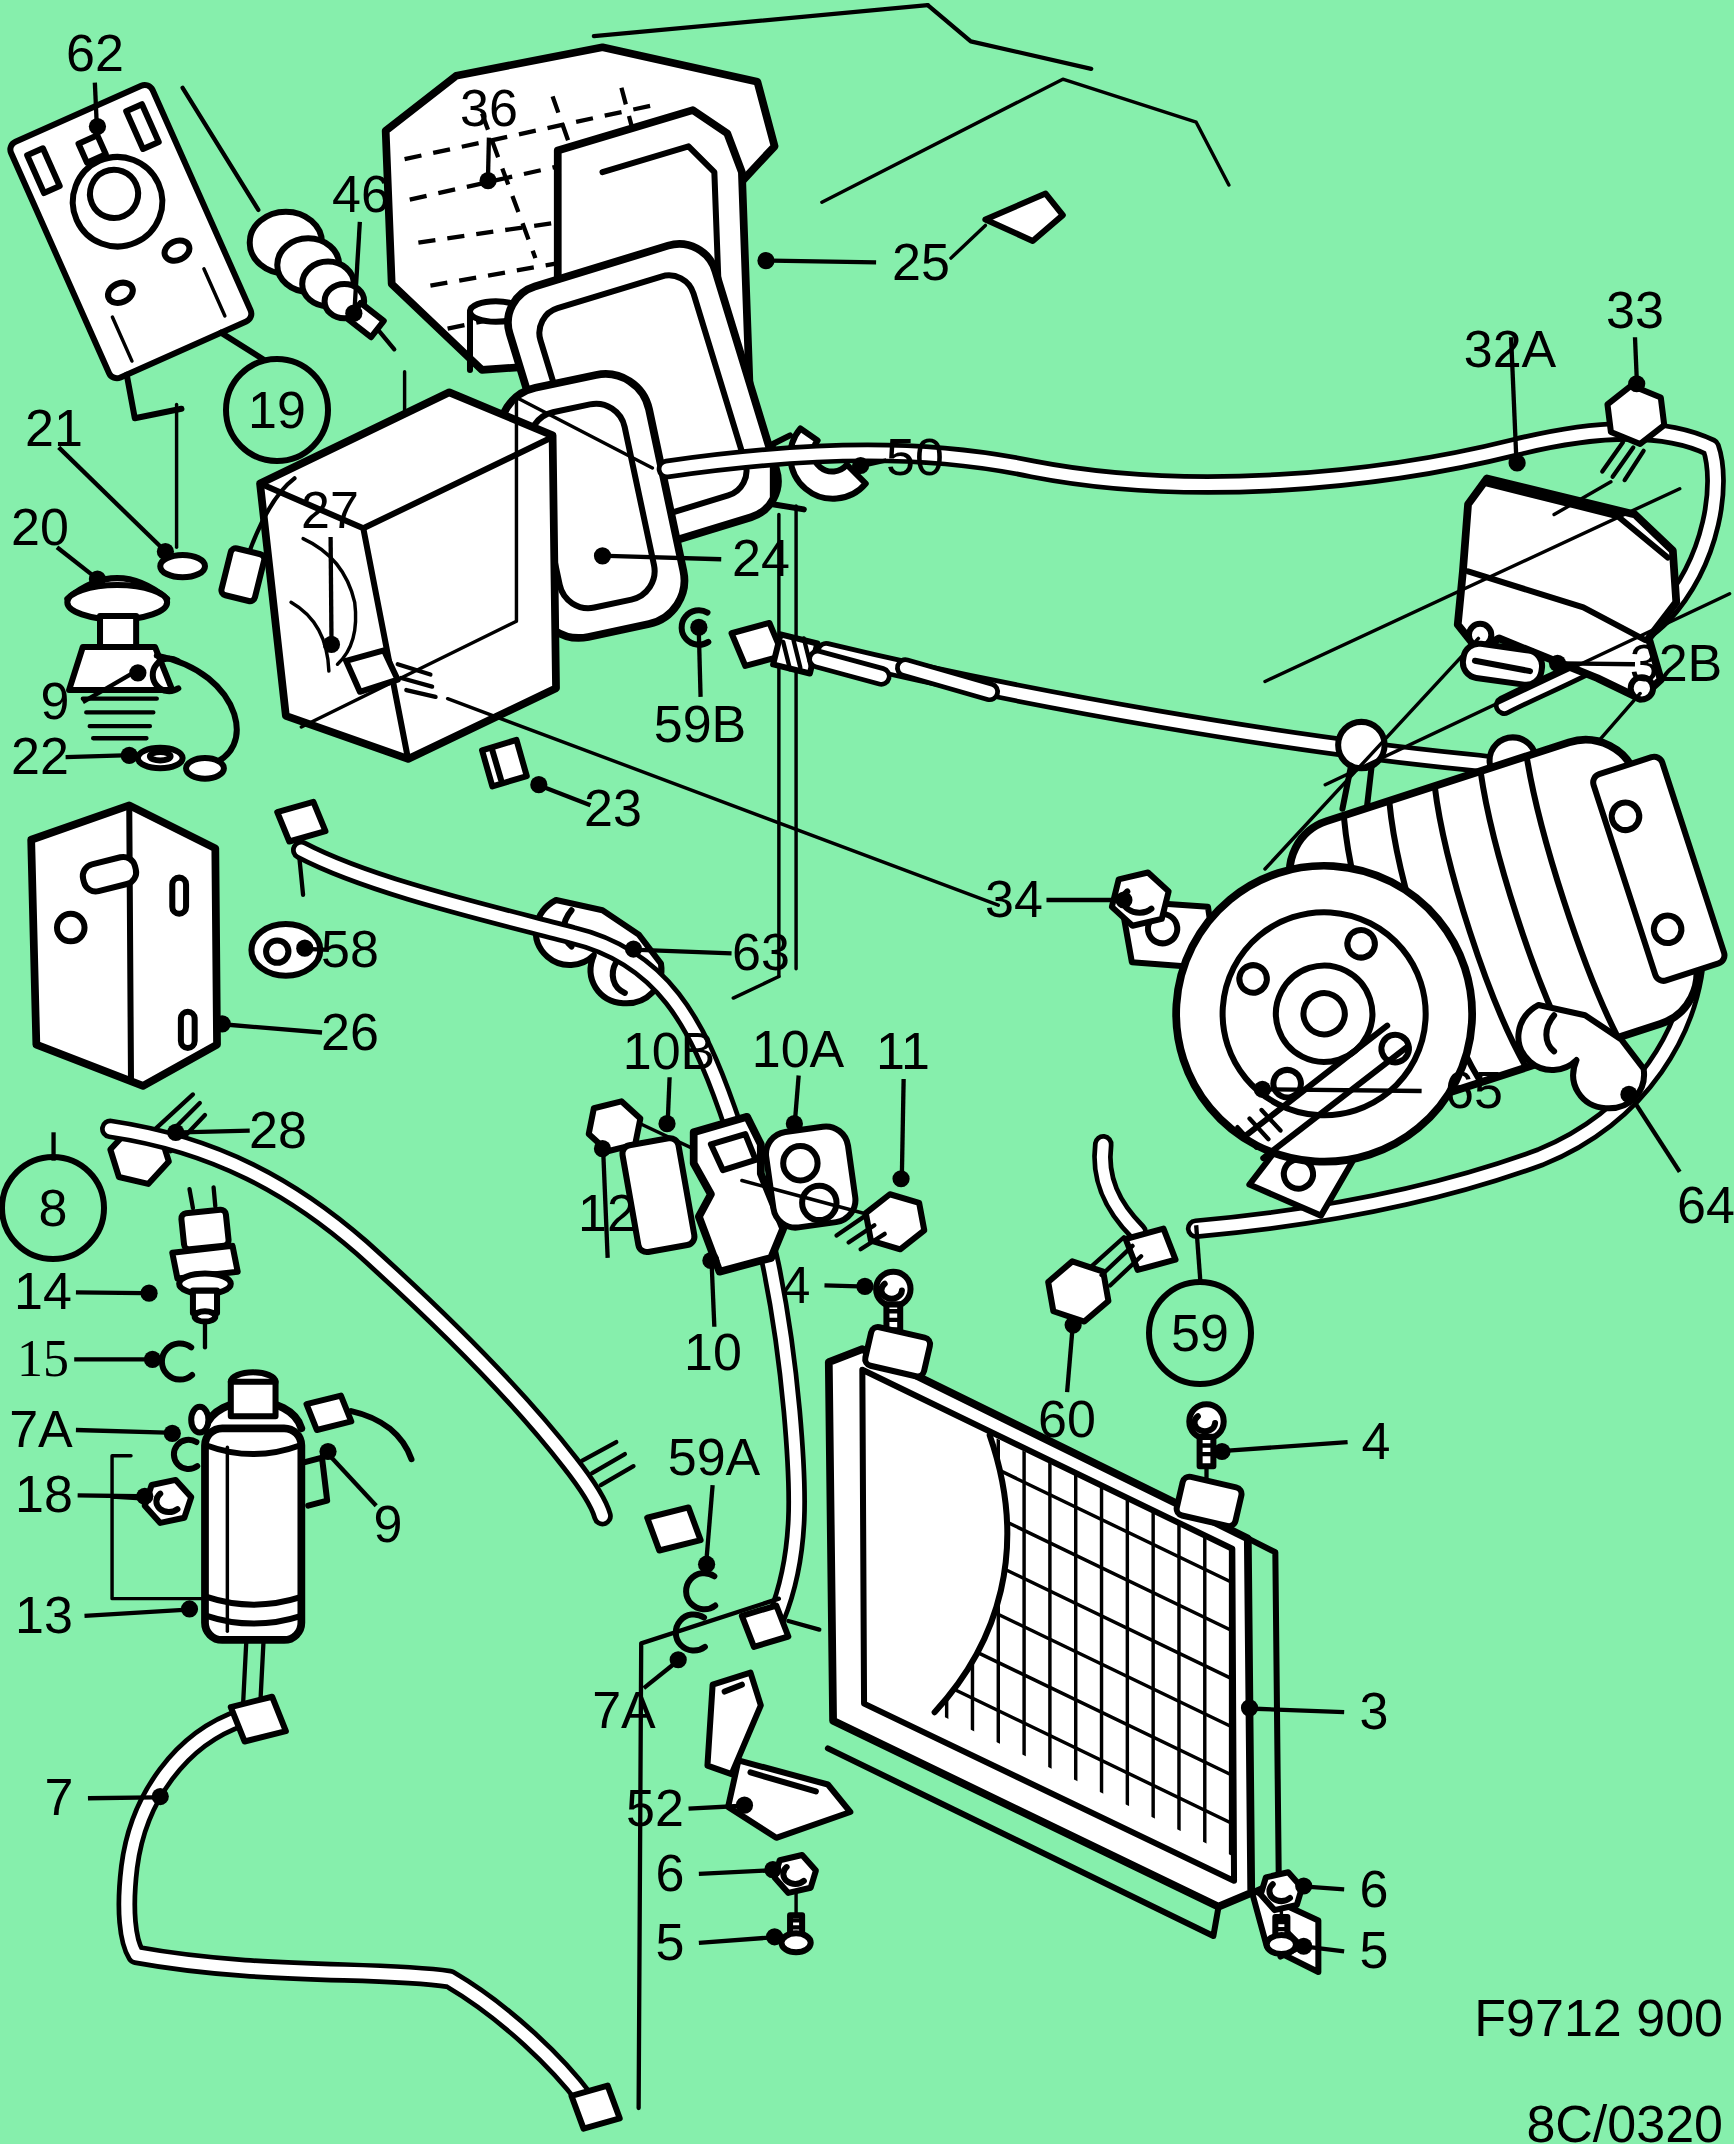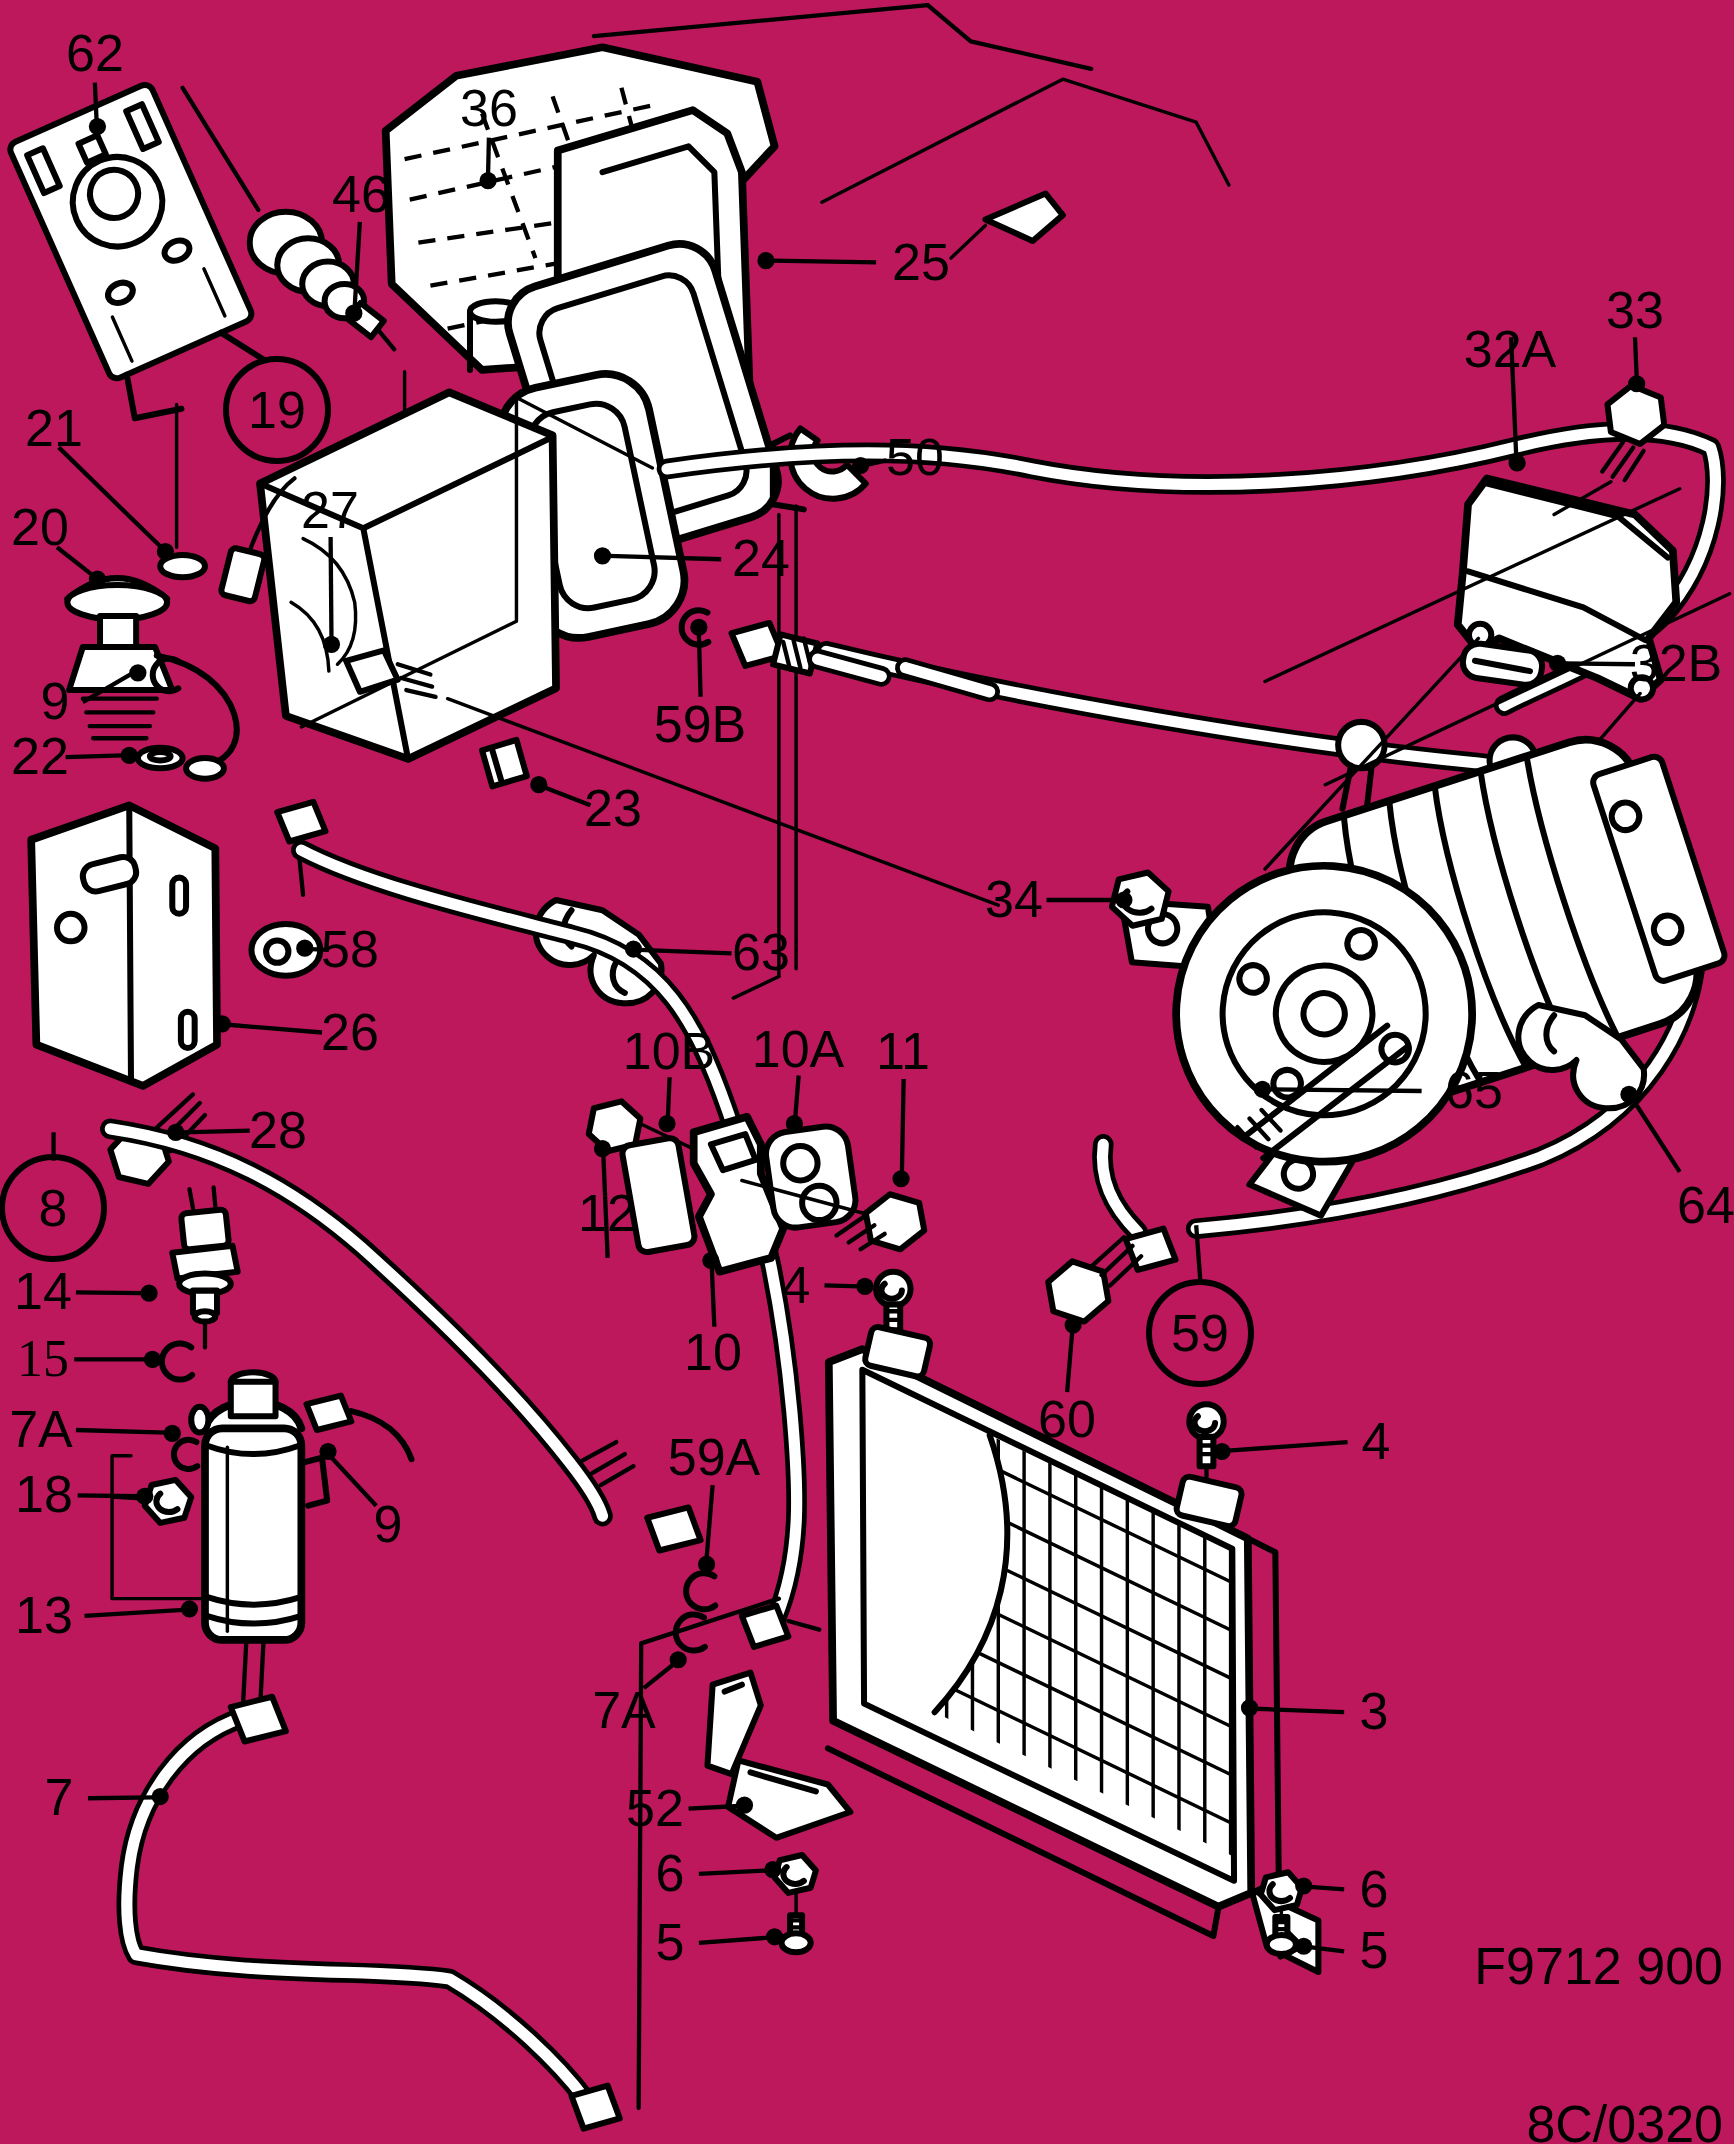"62" #stage { background: #be185d -> #86efac }
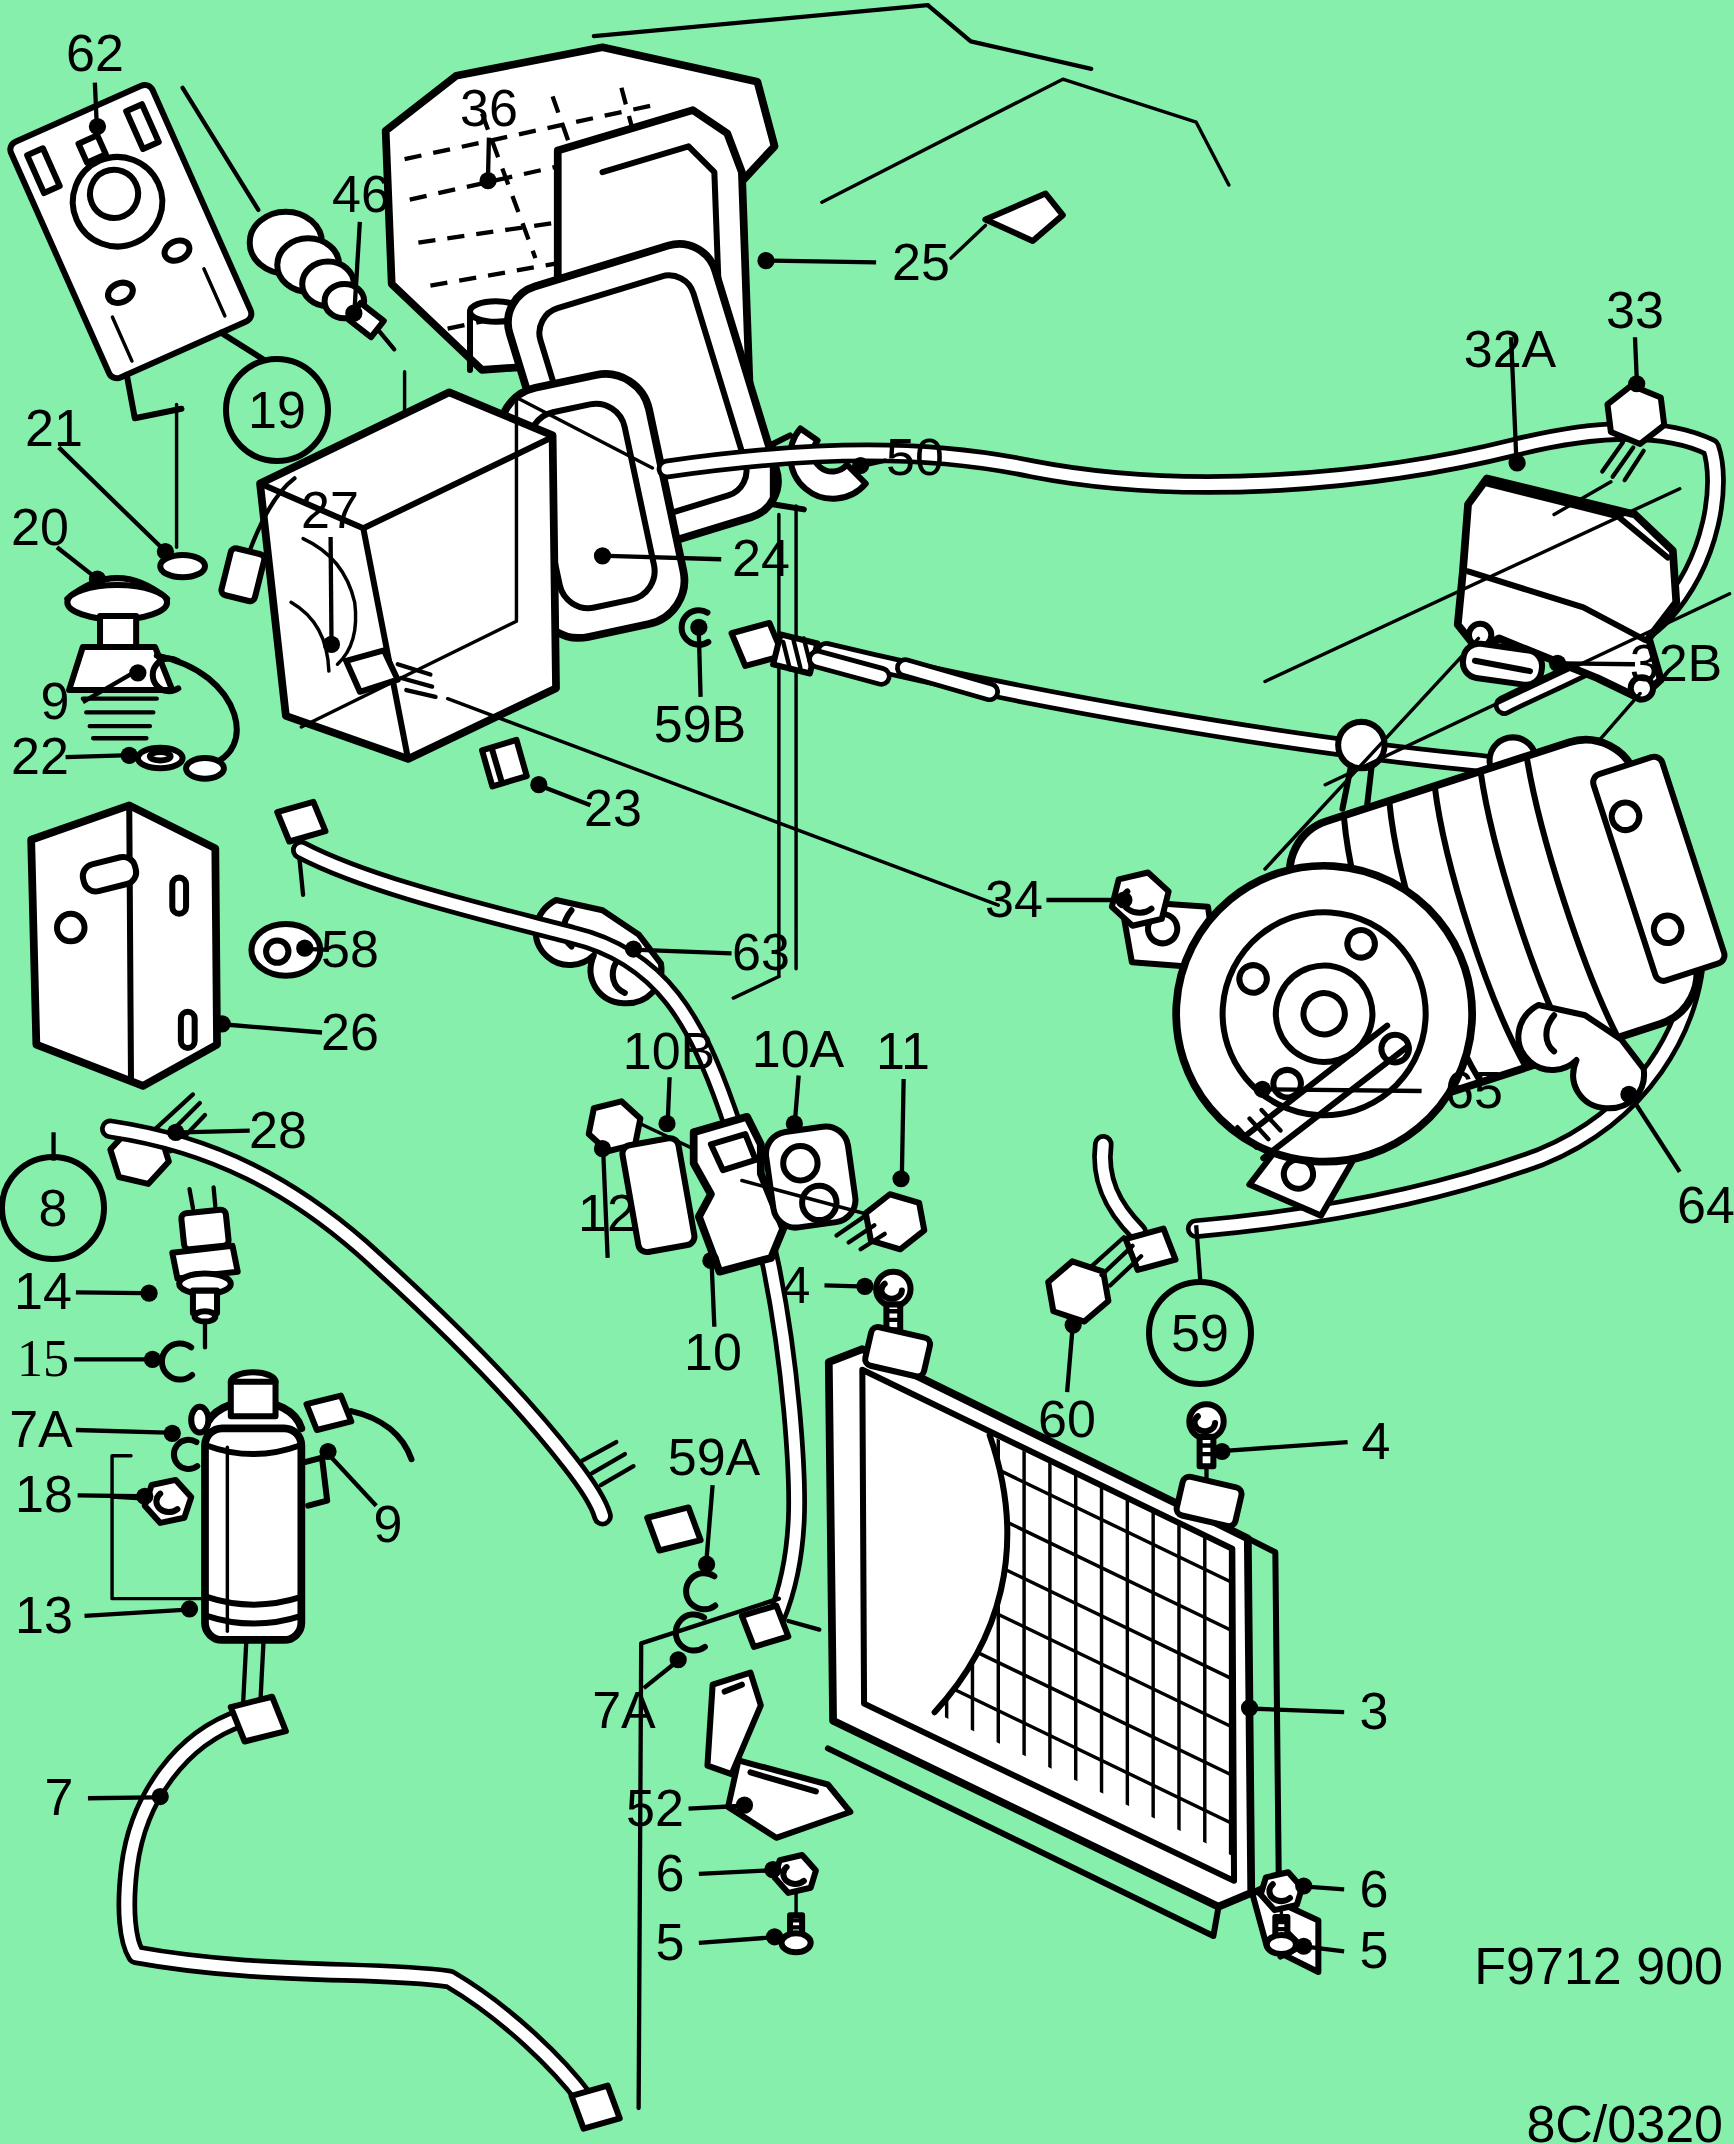"F9712 900" #footer-1 { top: 1940px -> 1992px }
